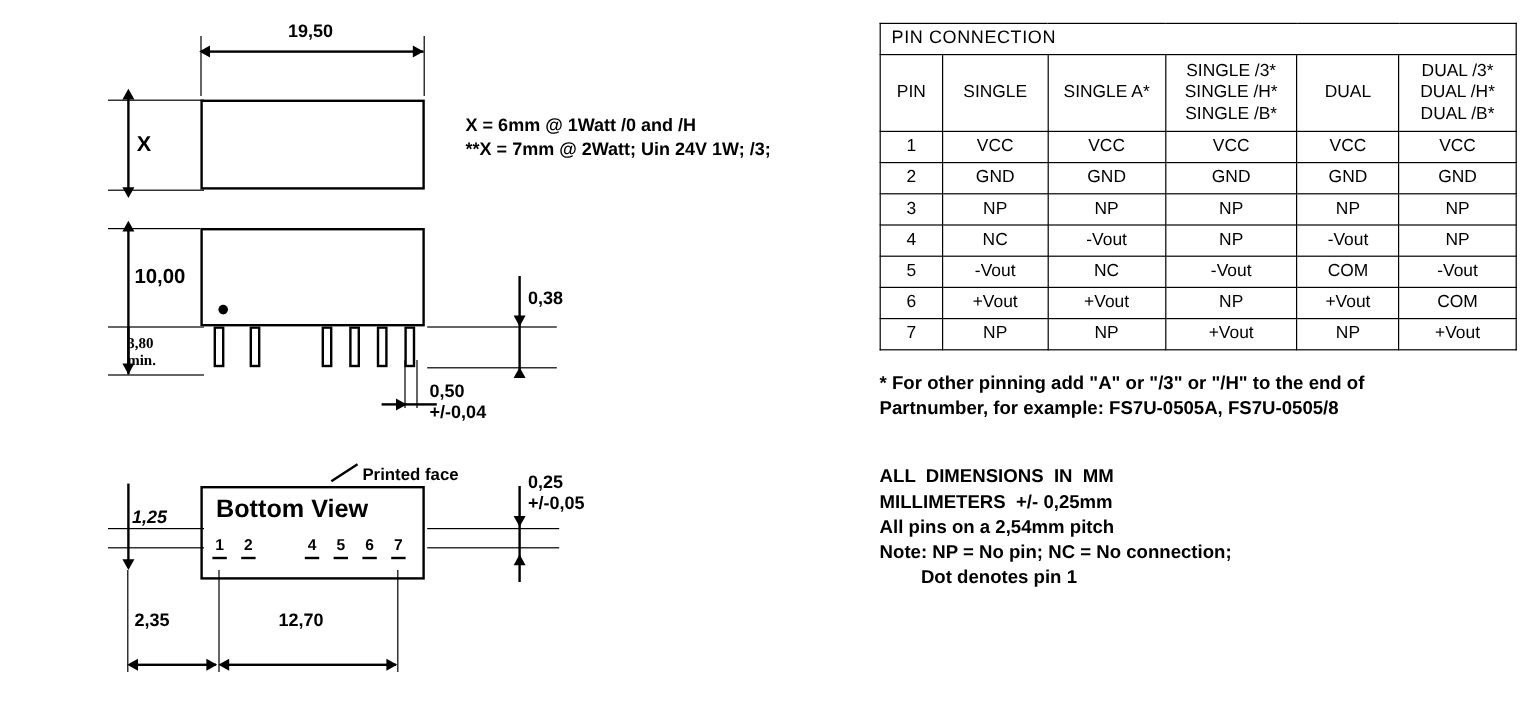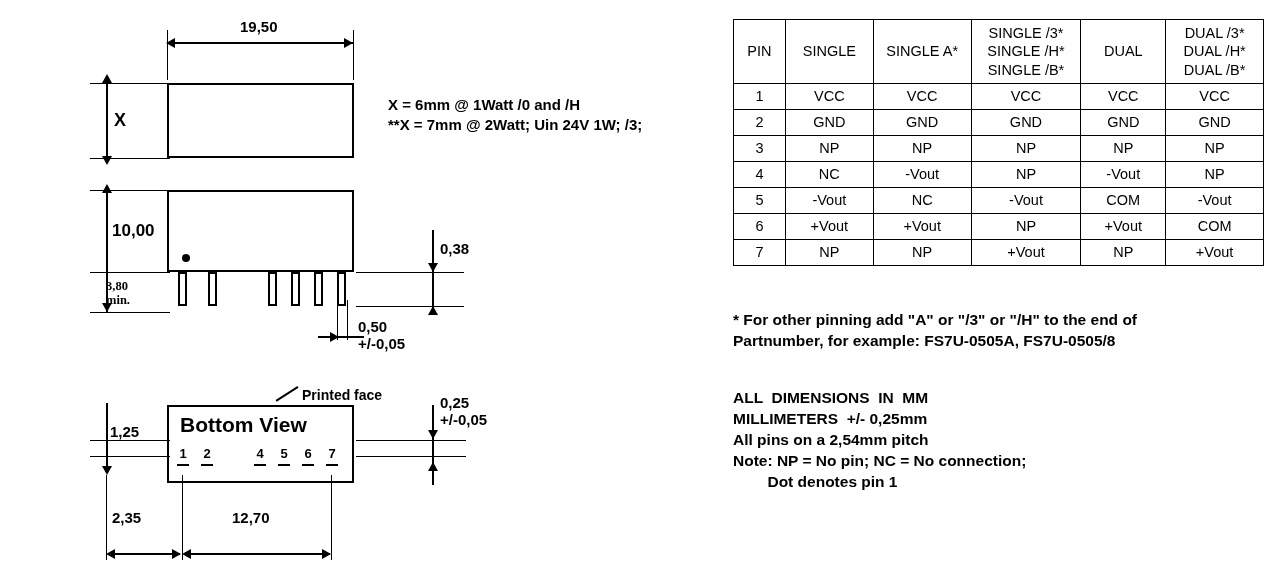"PIN CONNECTION" tr { html: none -> <tr> <td>PIN CONNECTION</td> </tr> }
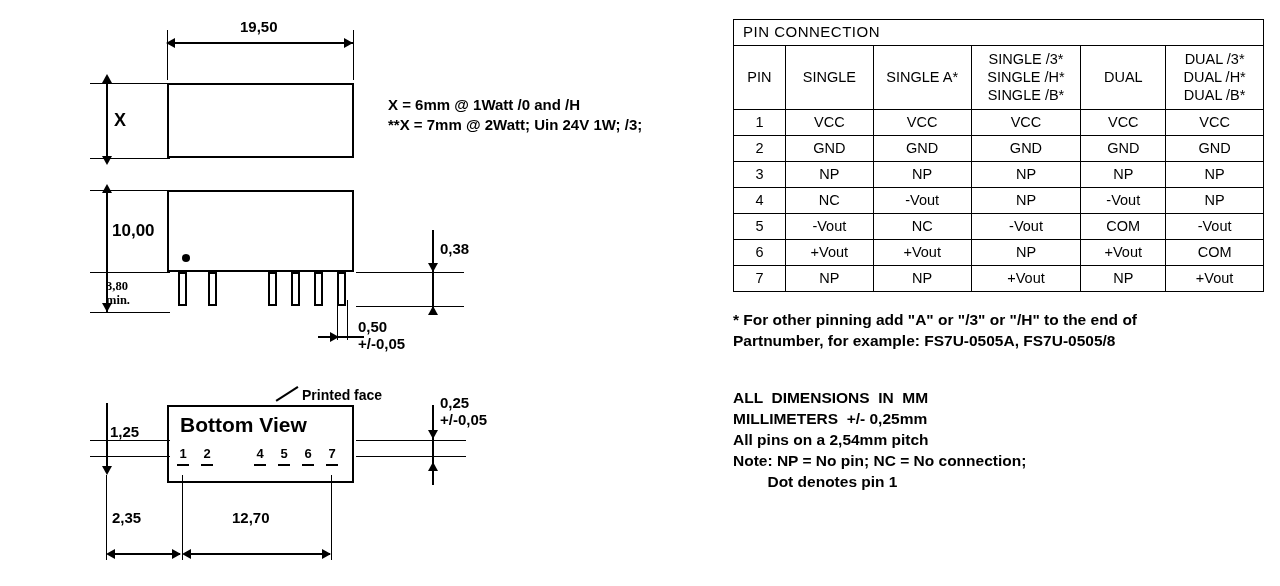"0,50" div.dimtext { text: +/-0,05 -> +/-0,04 }
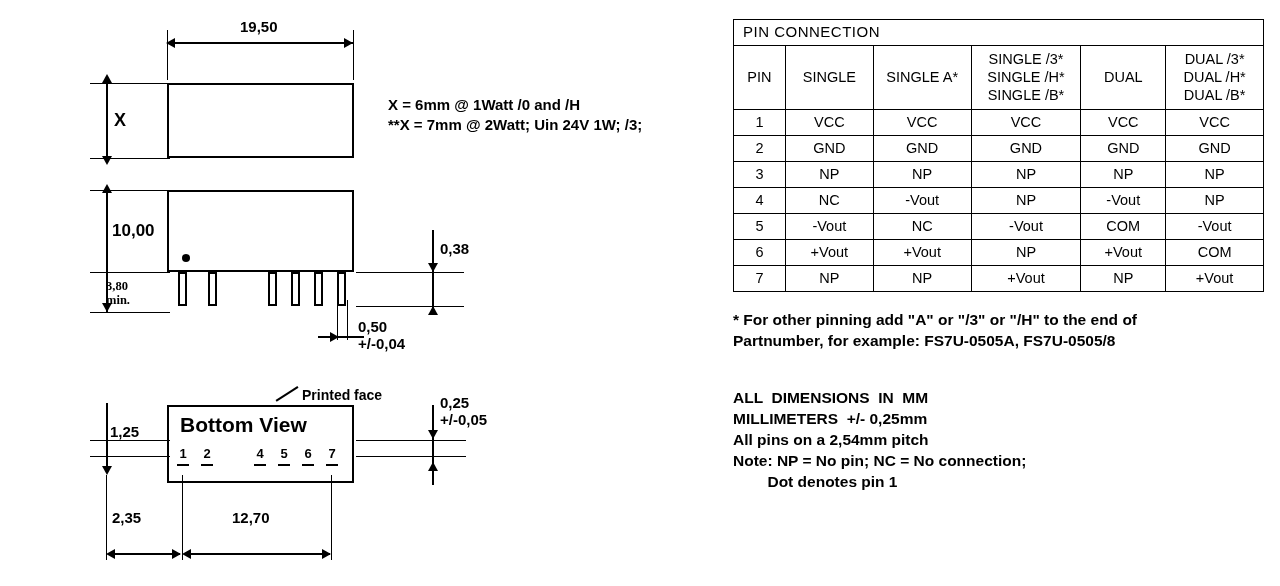"1,25" div.dimtext { font-style: none -> italic }
